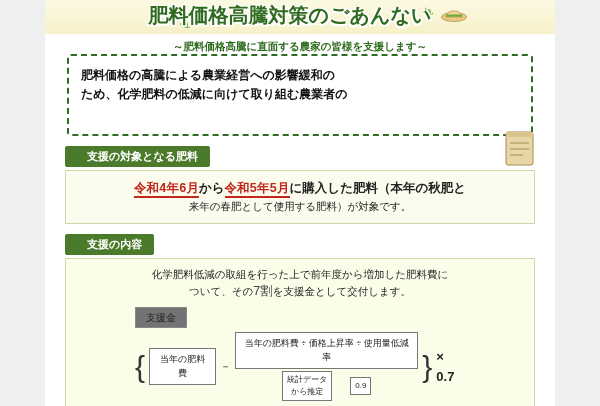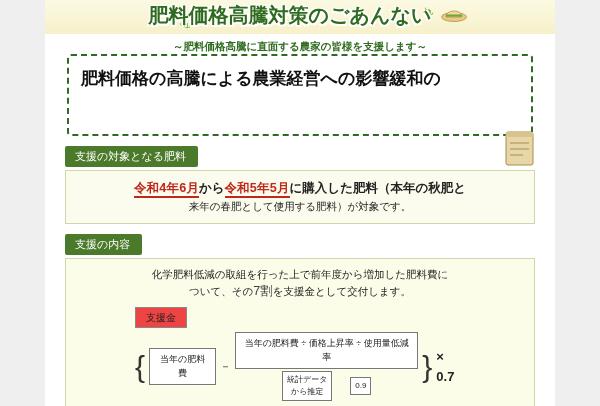"肥料価格の高騰による農業経営への影響緩和の" .lead p { font-size: 17px -> 12px }
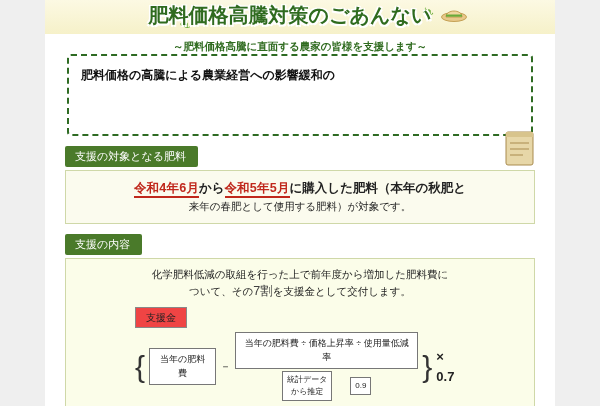"ため、化学肥料の低減に向けて取り組む農業者の" span.em { html: none -> <span>ため、化学肥料の低減に向けて取り組む農業者の</span> }
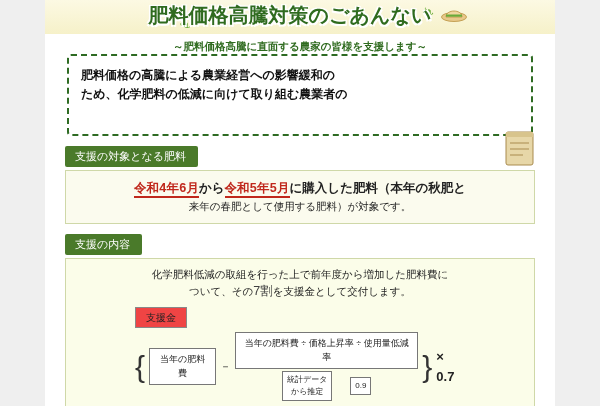"支援の対象となる肥料" .sec-head { font-weight: normal -> bold; padding: 3px 12px 3px 10px -> 3px 12px 3px 22px }
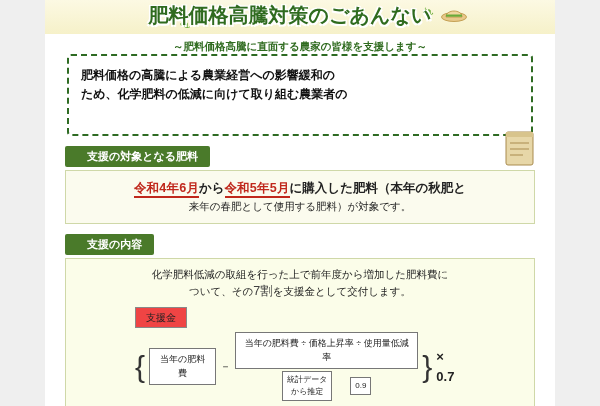"支援金" .sub-label { background: #ef4444 -> #737373 }
